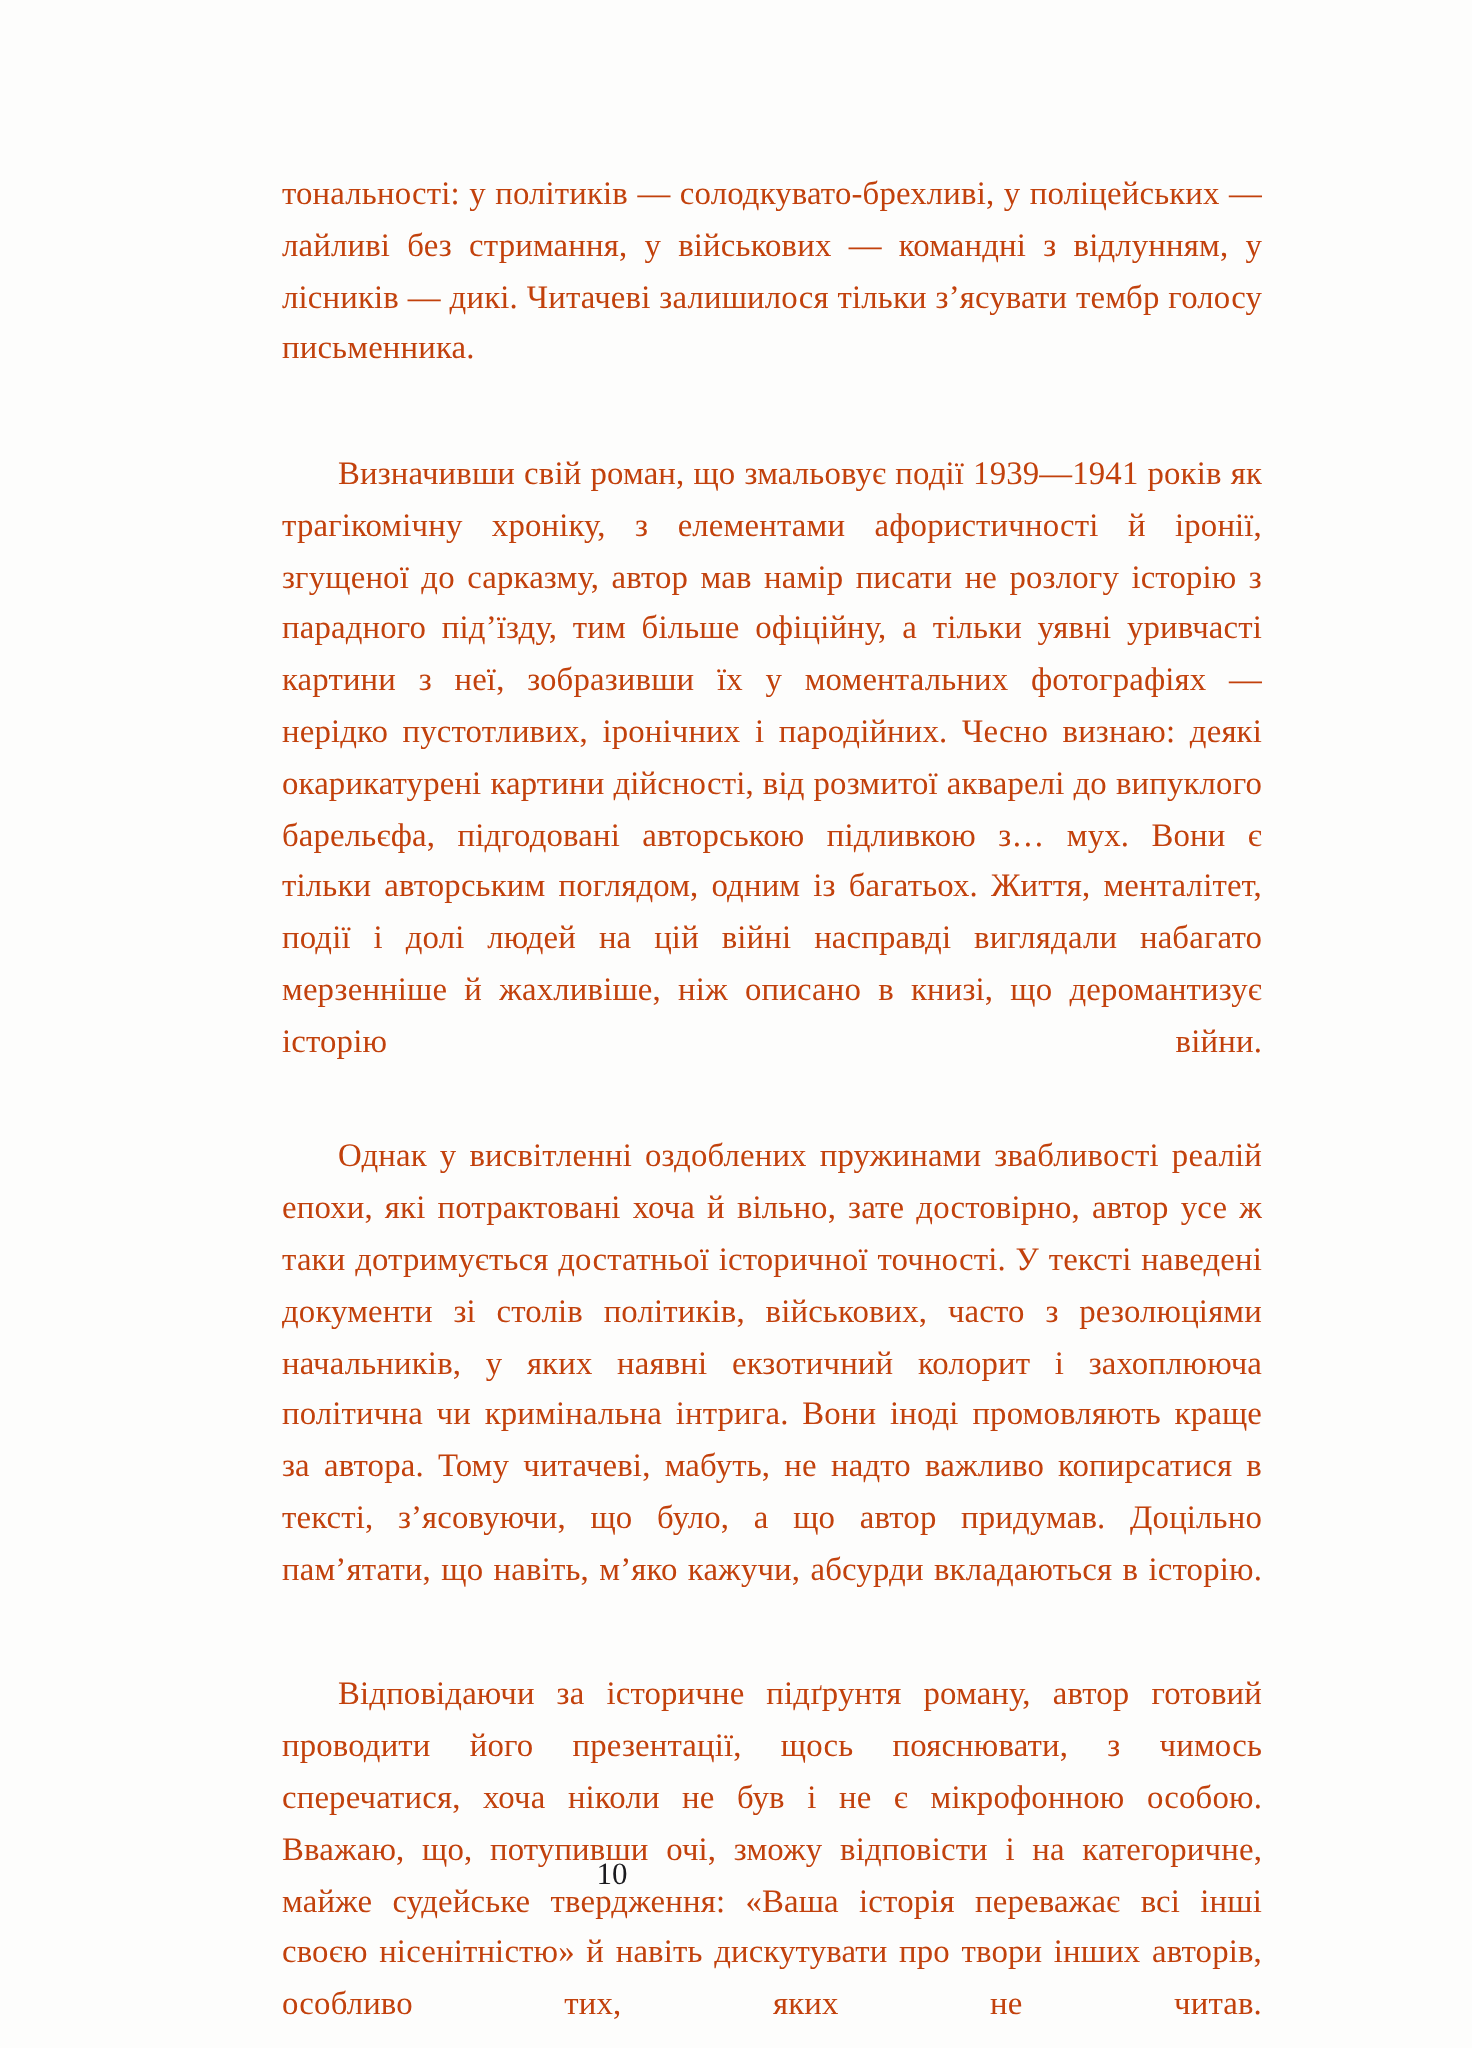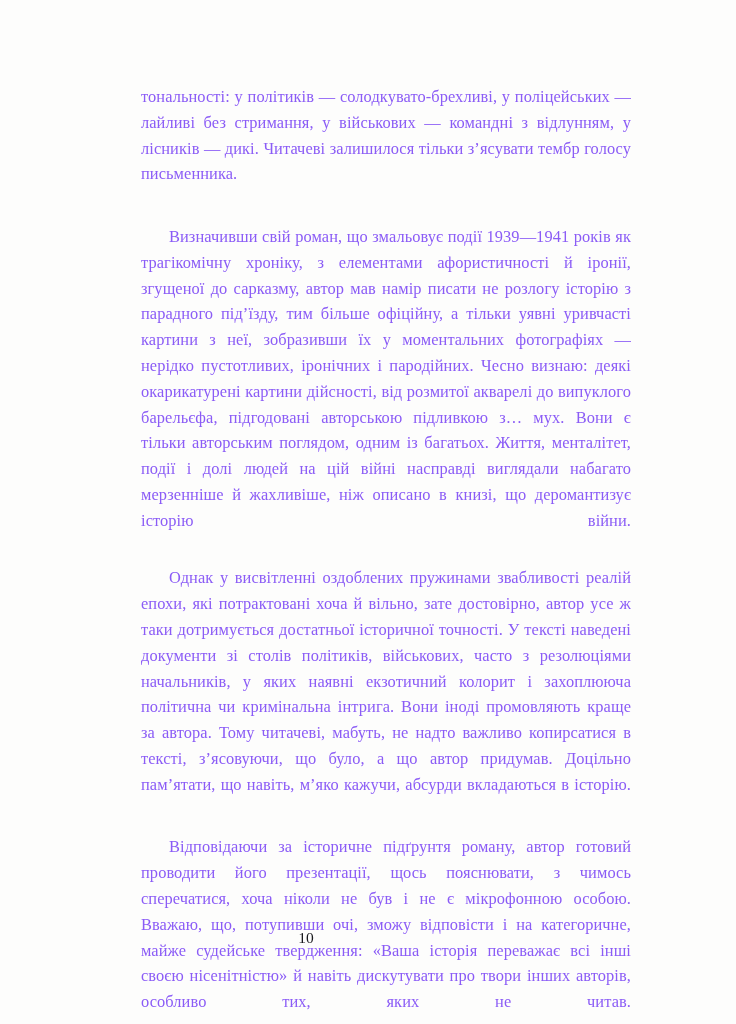"тональності: у політиків —" .para { color: #8b5cf6 -> #c2410c }
